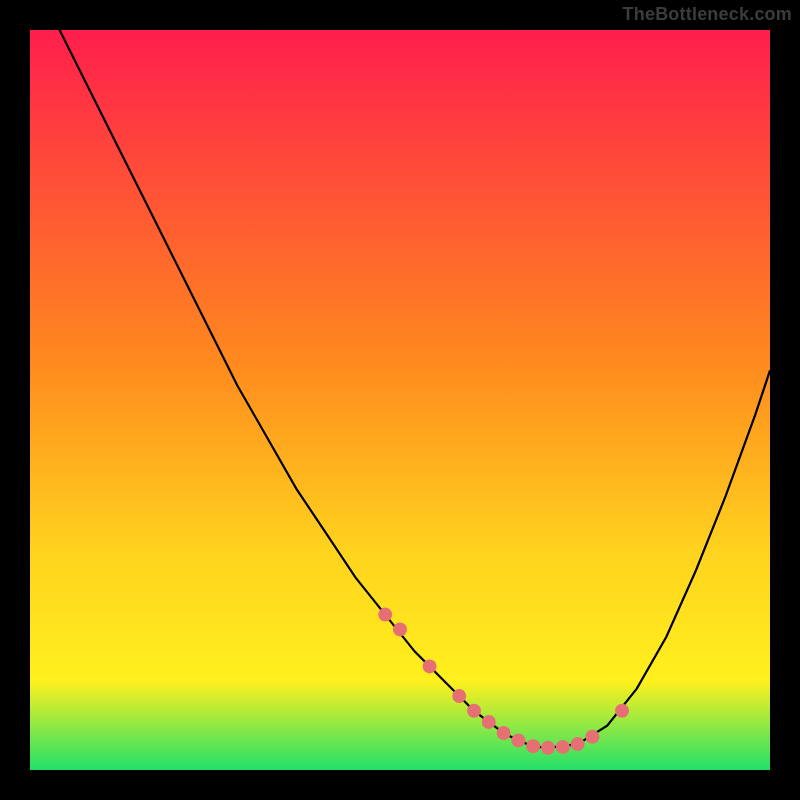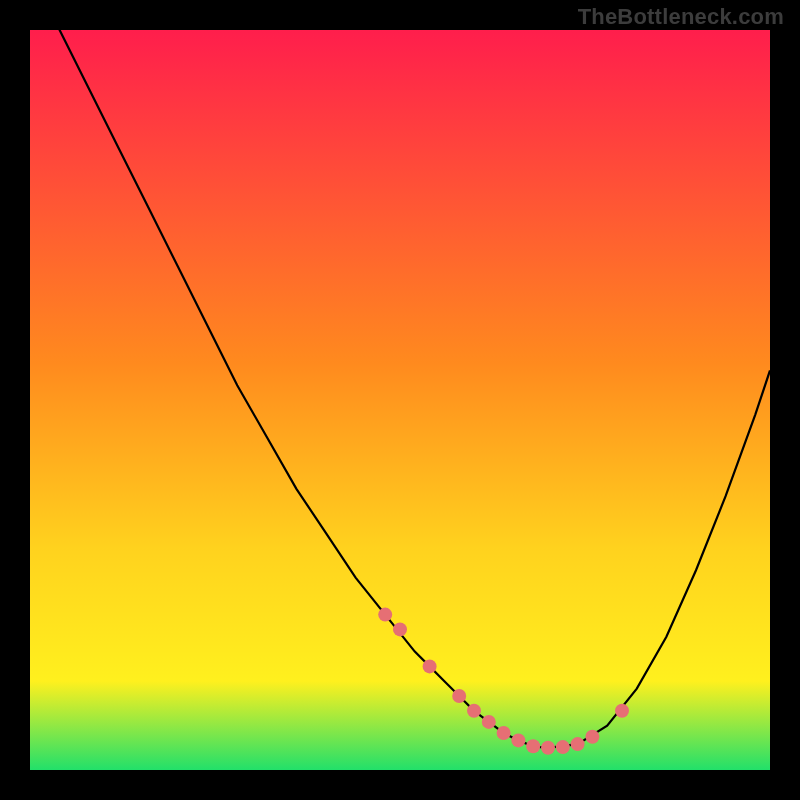"TheBottleneck.com" .watermark { font-size: 22px -> 18px; right: 16px -> 8px }
